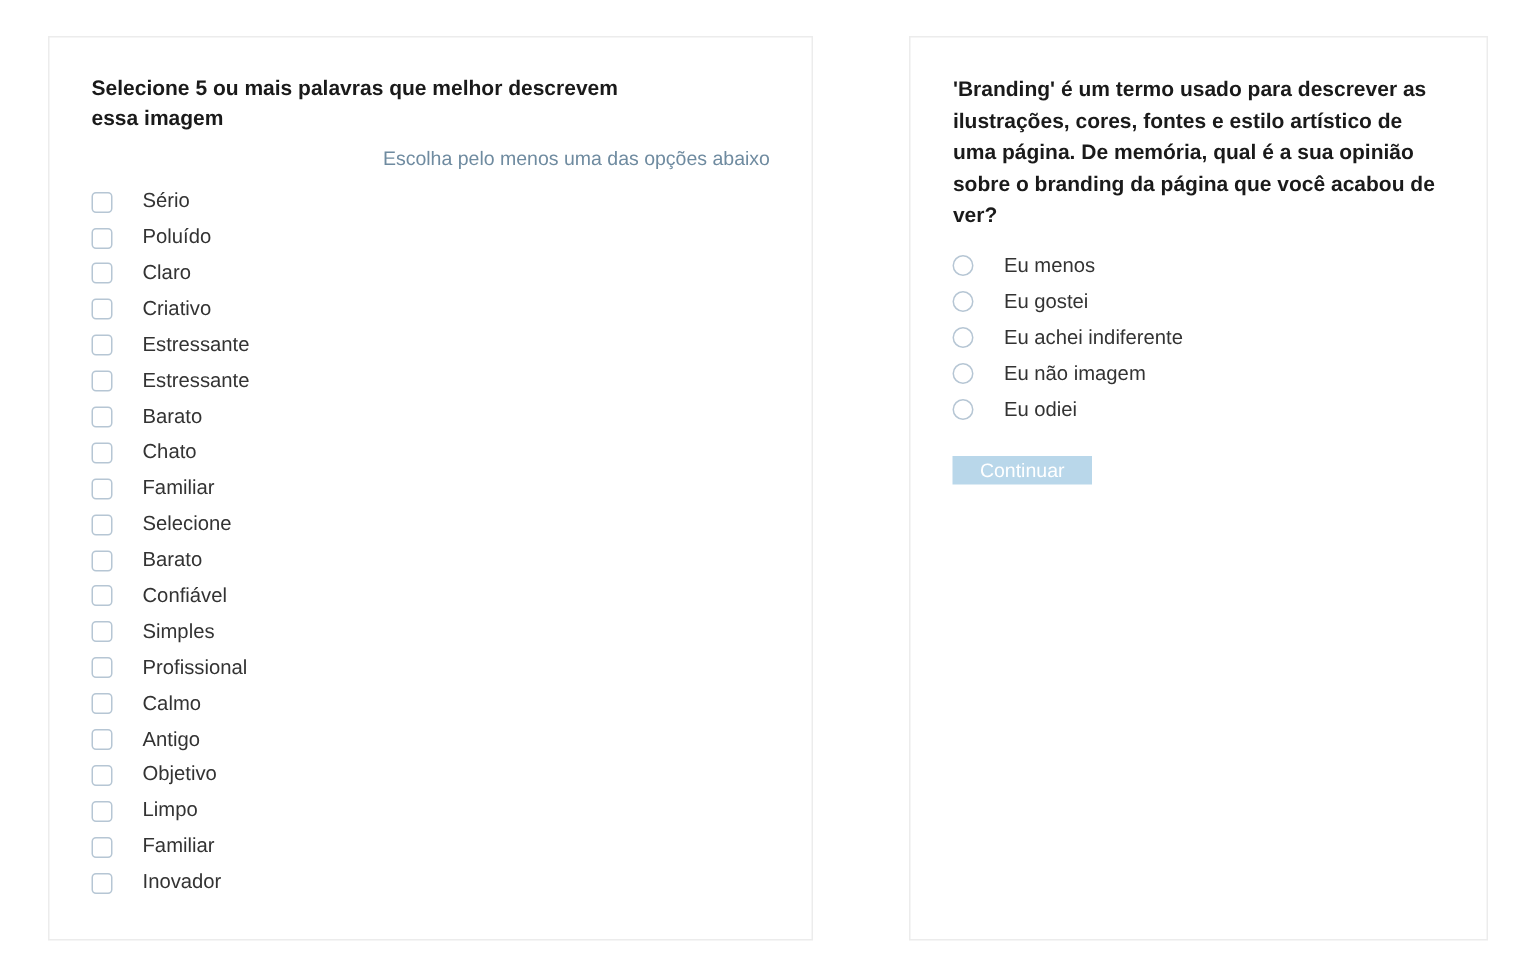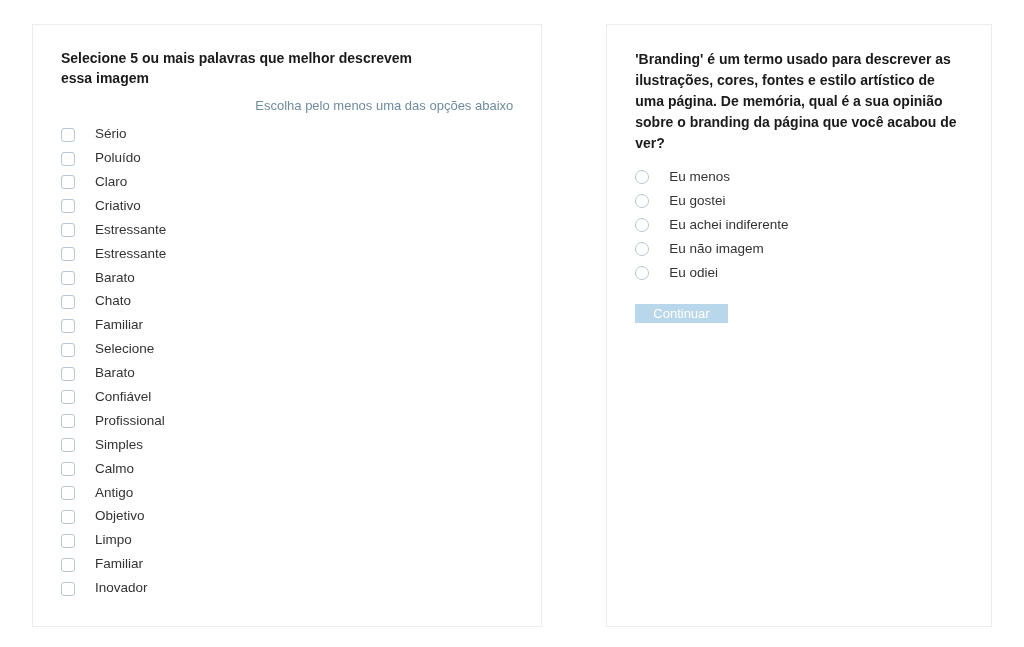"Profissional" div.opt { order: before "Simples" -> after "Simples" }
